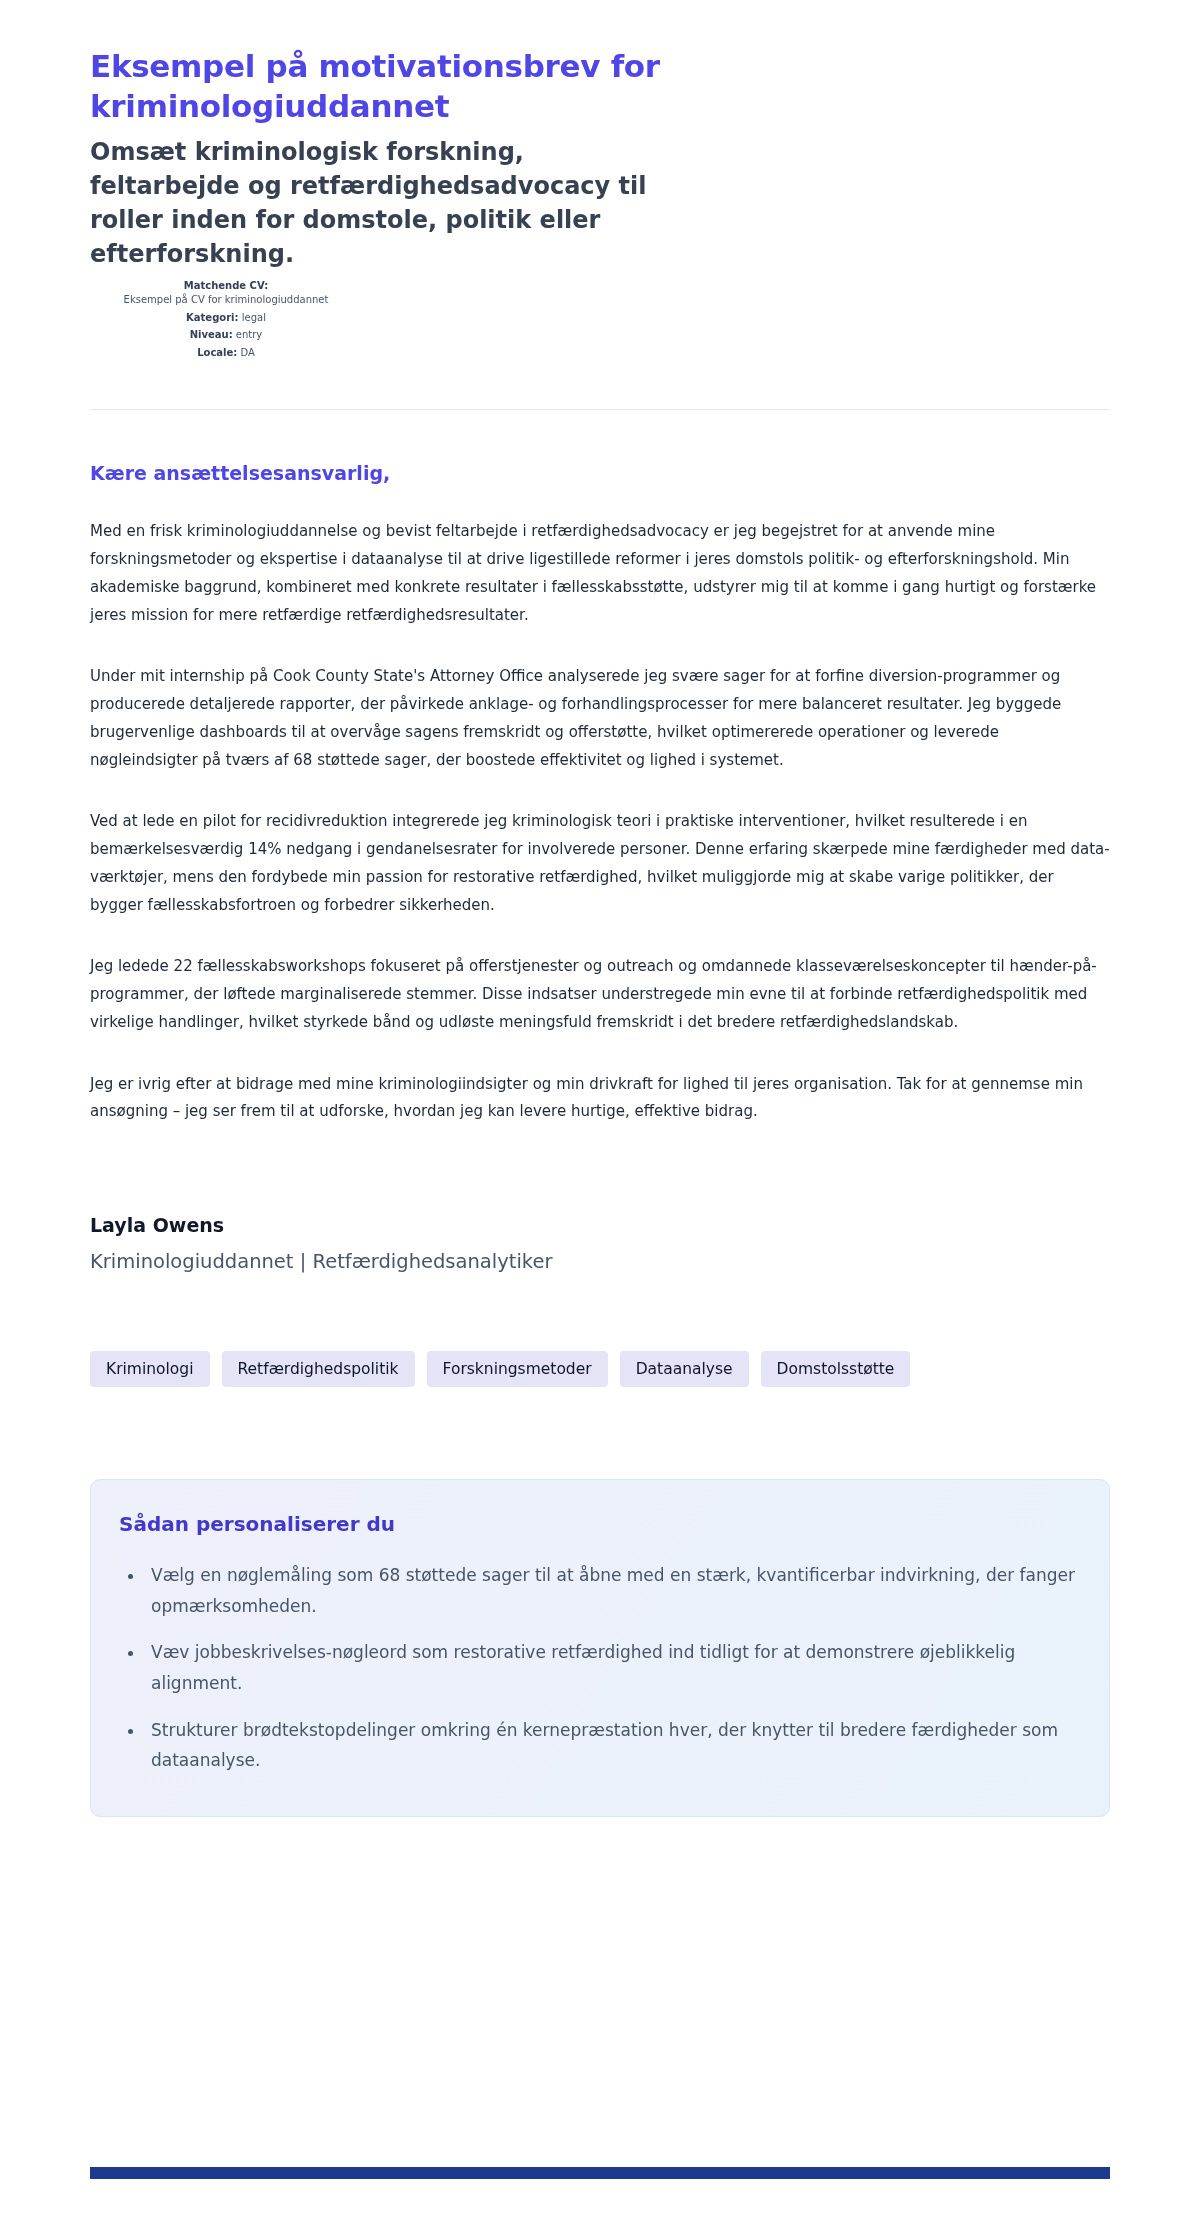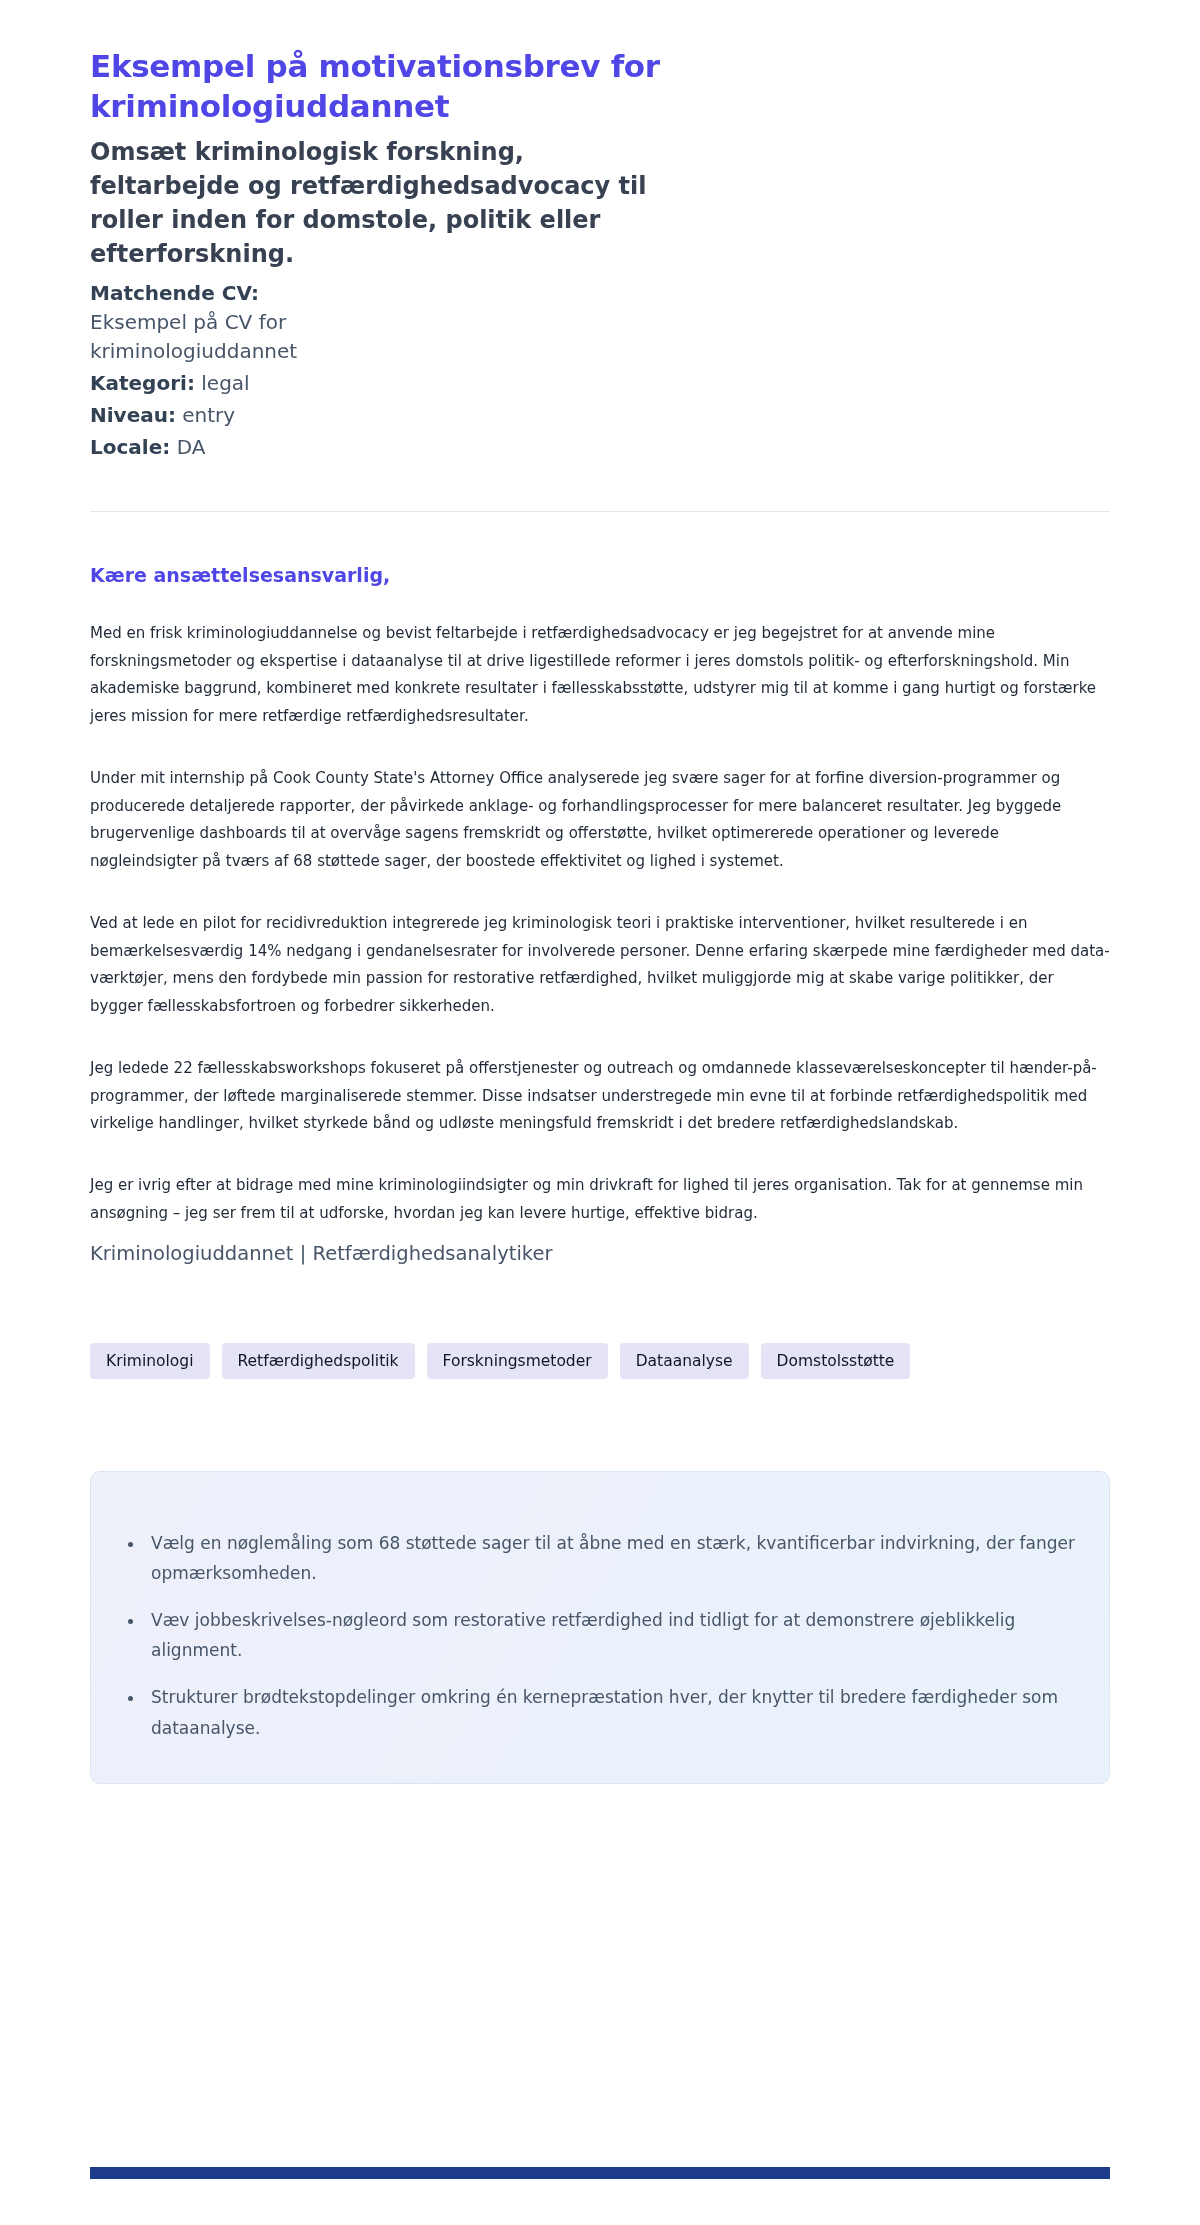"Matchende CV:" .meta { font-size: 20px -> 10px; text-align: left -> center }
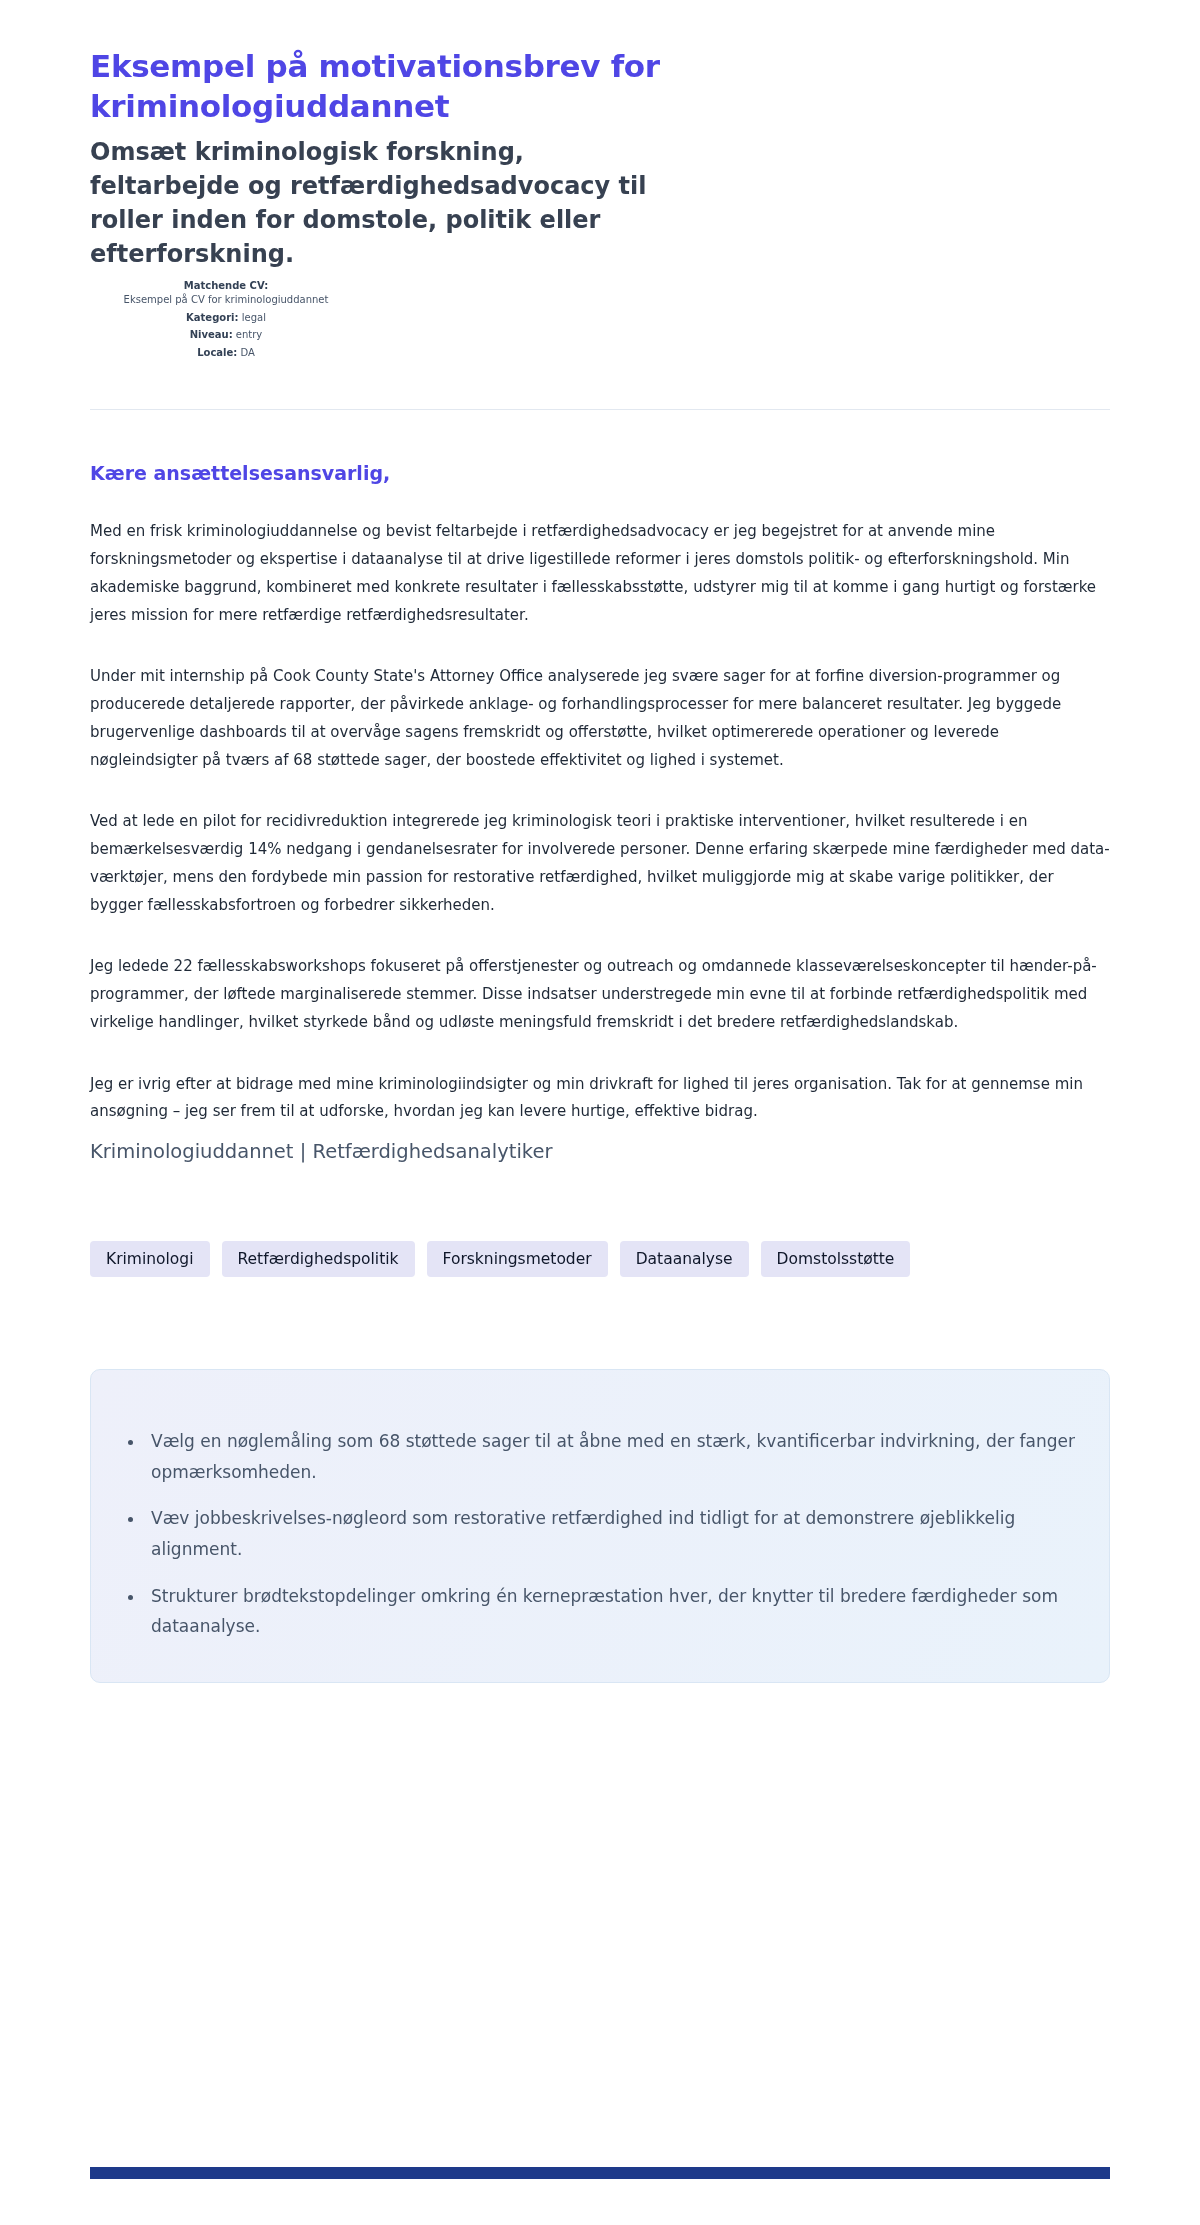"Layla Owens" p.sig-name { html: none -> <p>Layla Owens</p> }
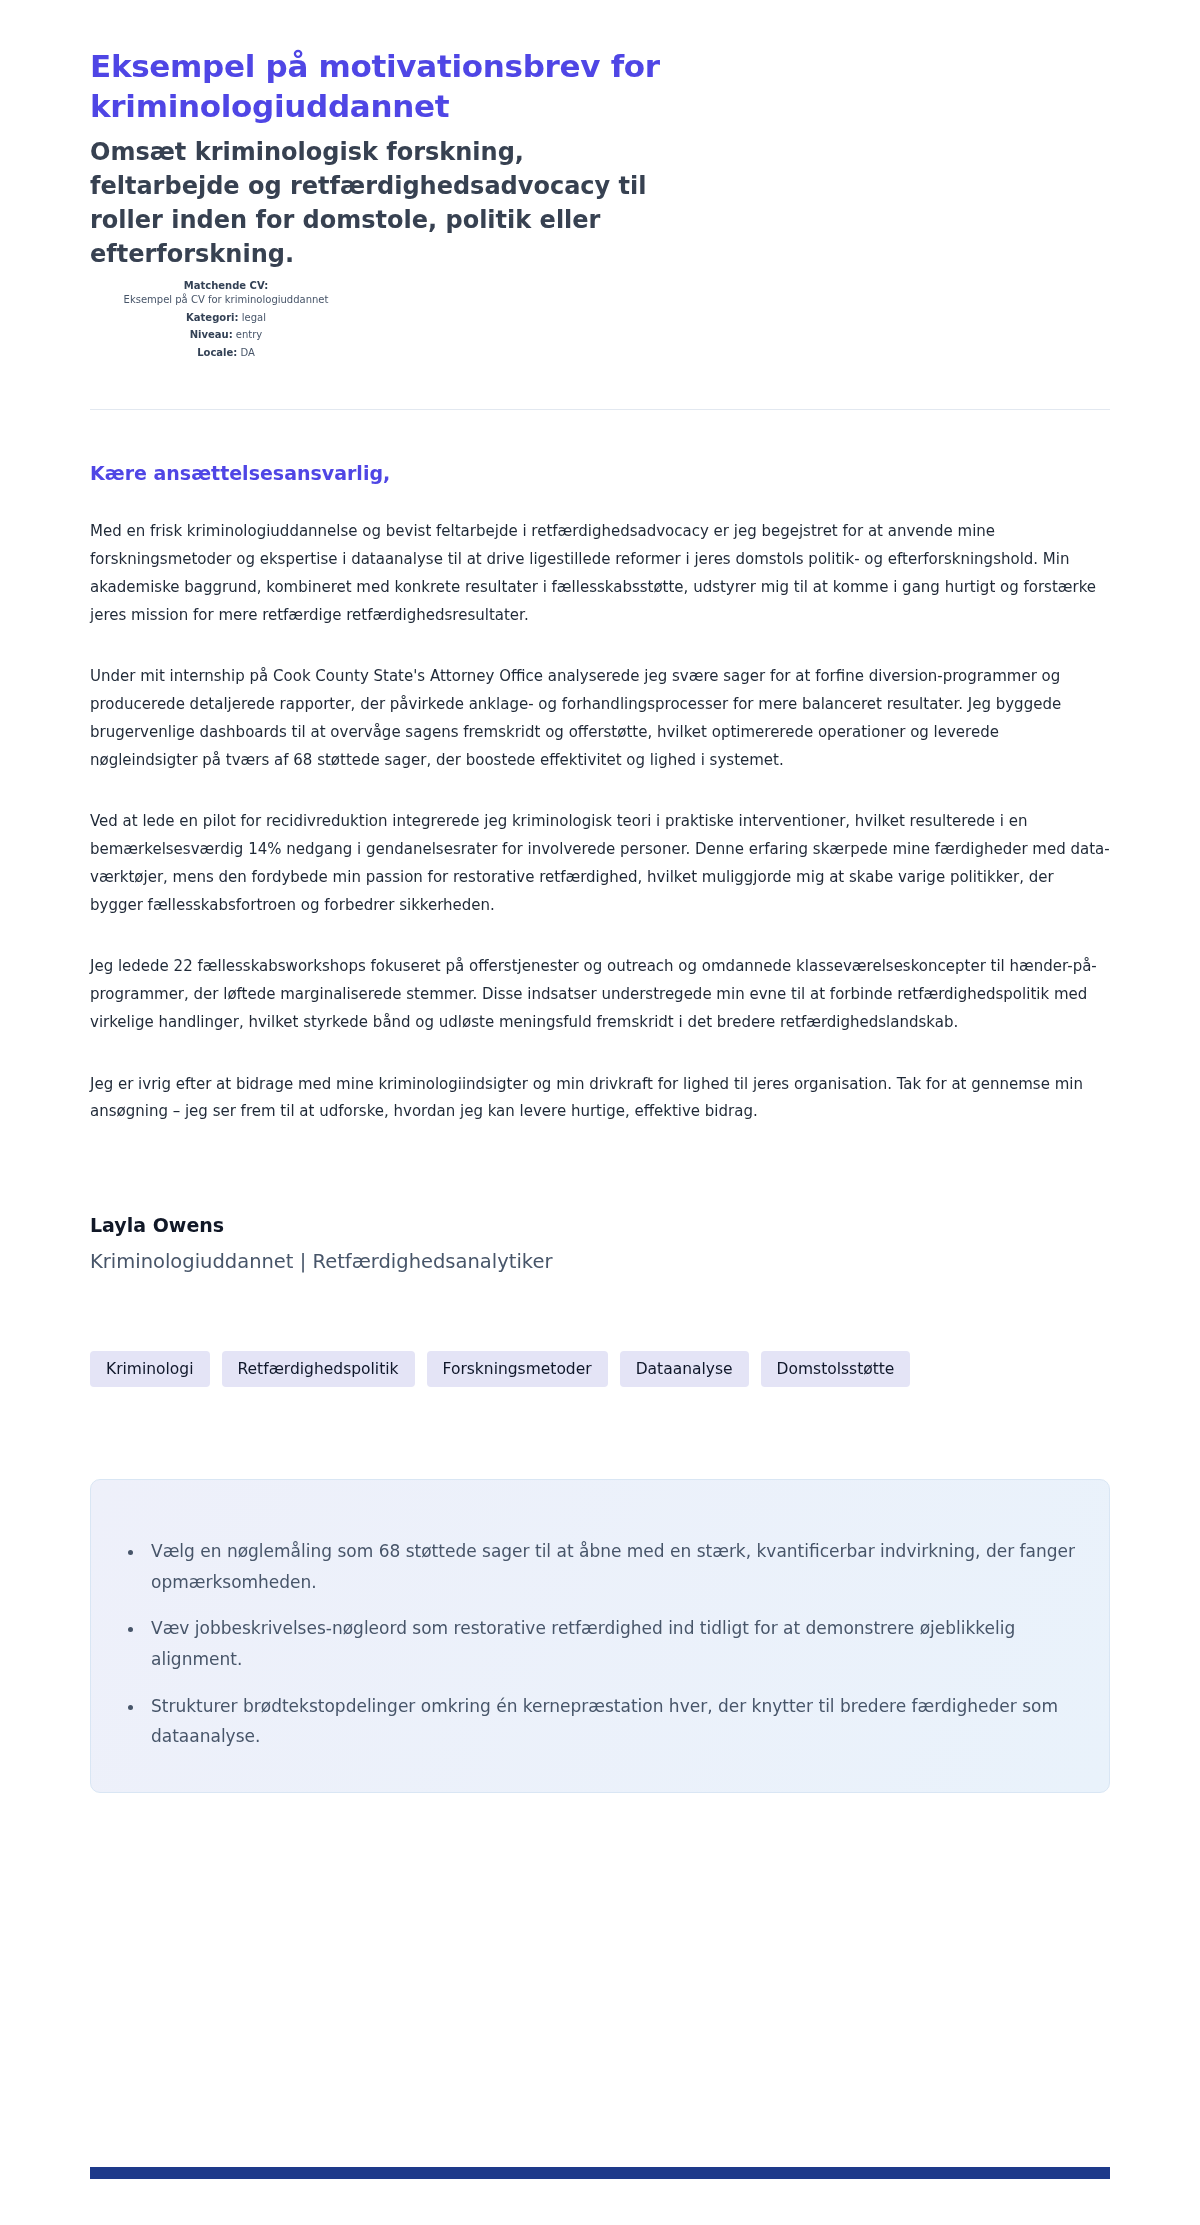"Sådan personaliserer du" h2 { html: none -> <h2>Sådan personaliserer du</h2> }
